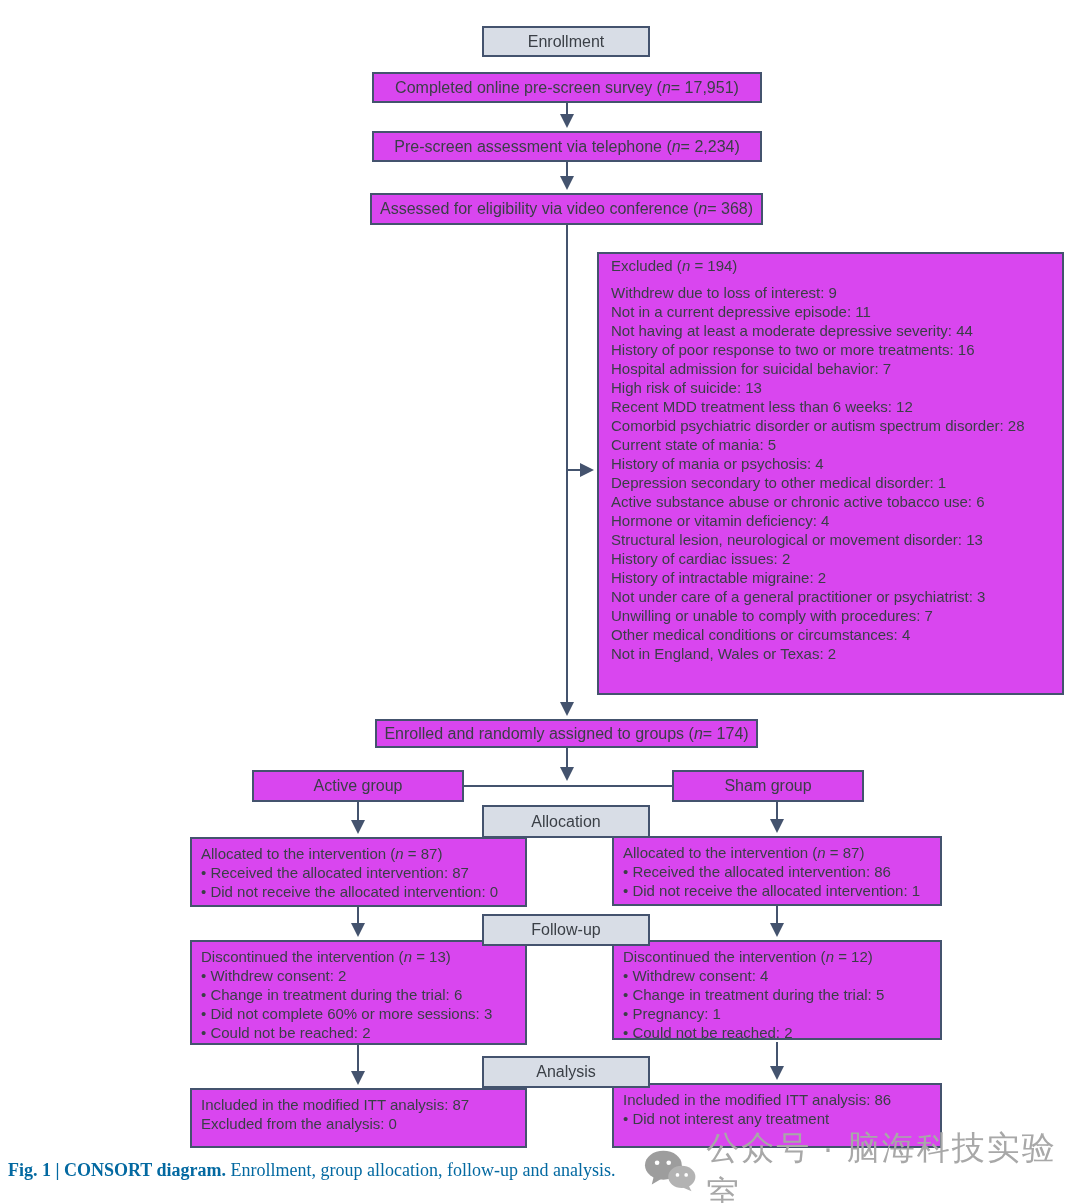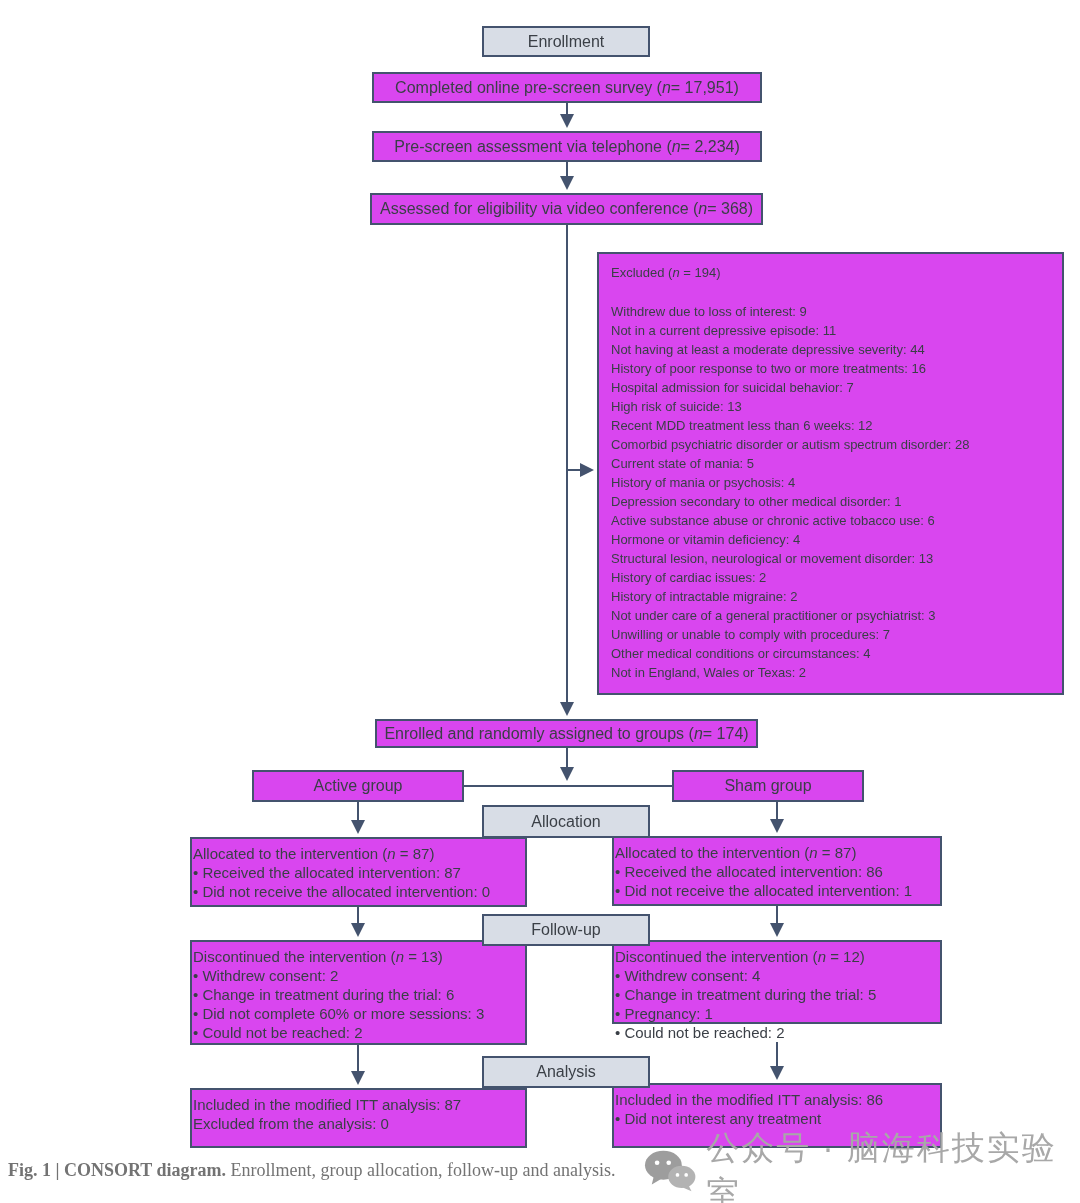"Excluded (n = 194)" .xbox { font-size: 13px -> 15px; padding: 9px 12px -> 2px 12px }
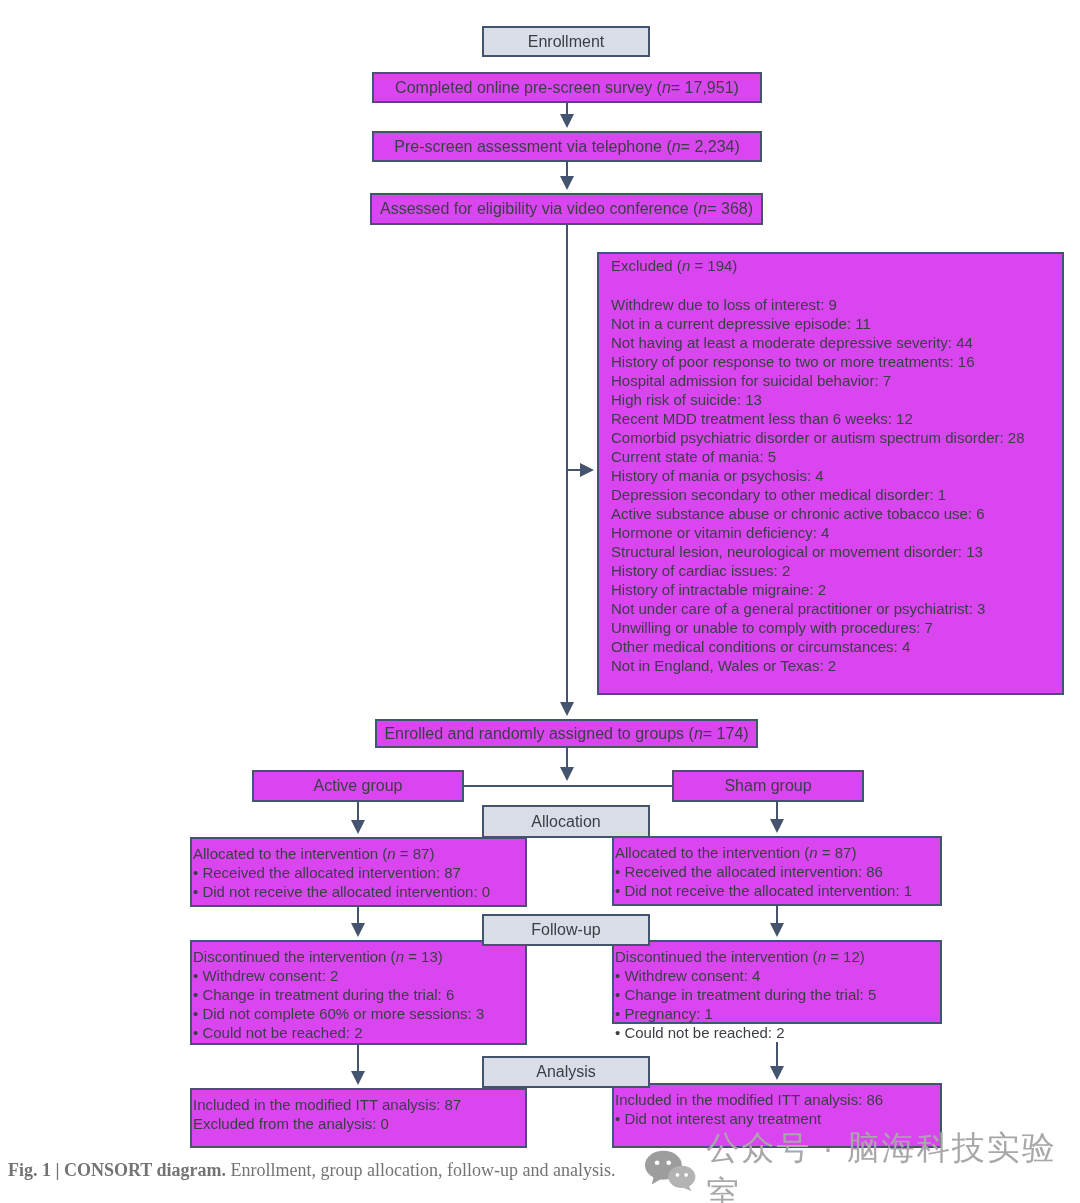"Withdrew due to loss of" .xlist { margin-top: 20px -> 8px }
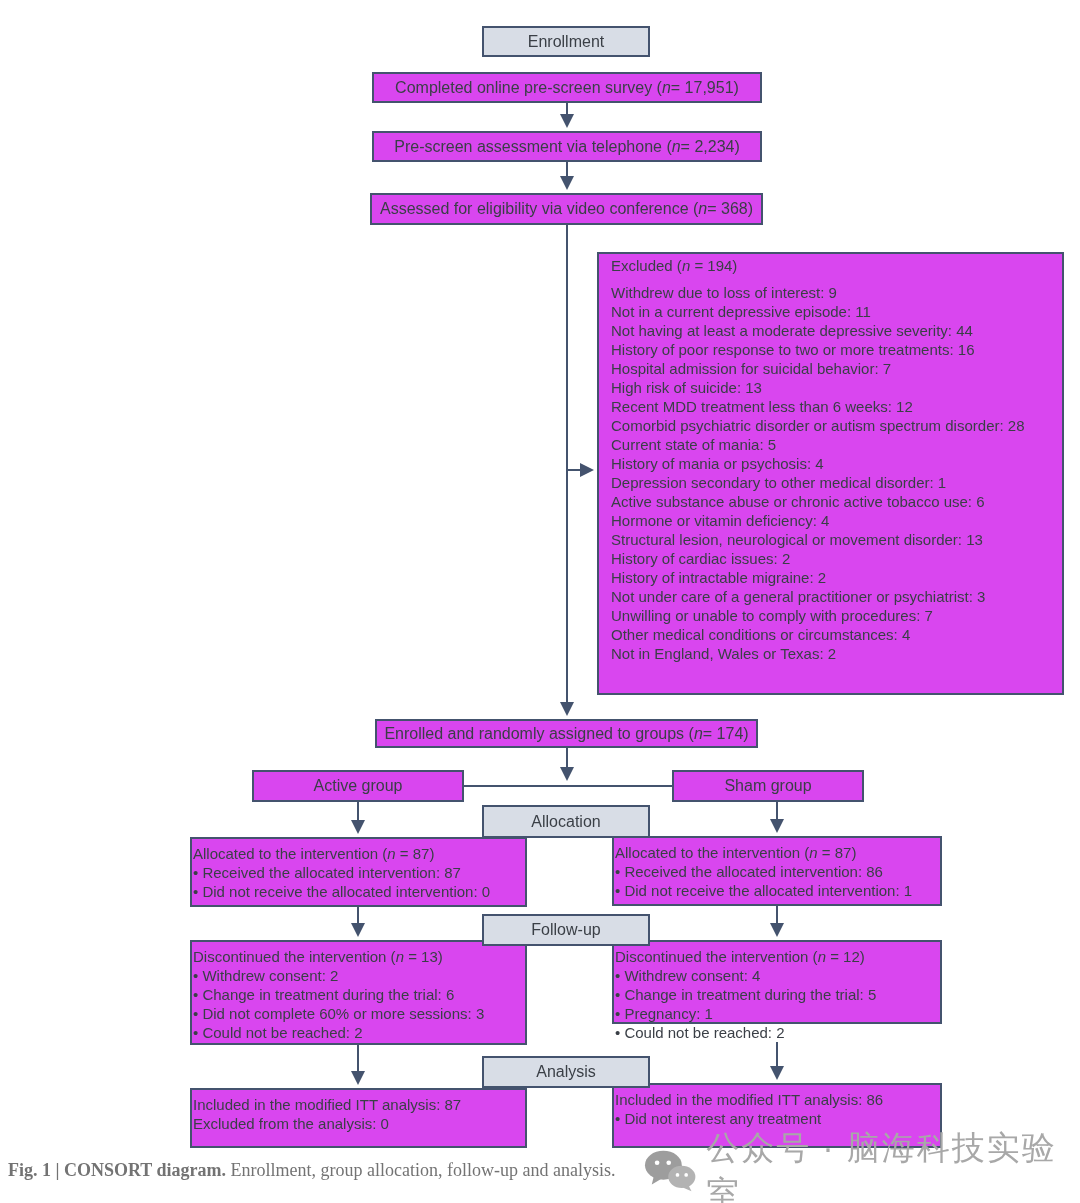"Allocated to the intervention (n" .tbox { padding: 5px 1px -> 5px 9px }
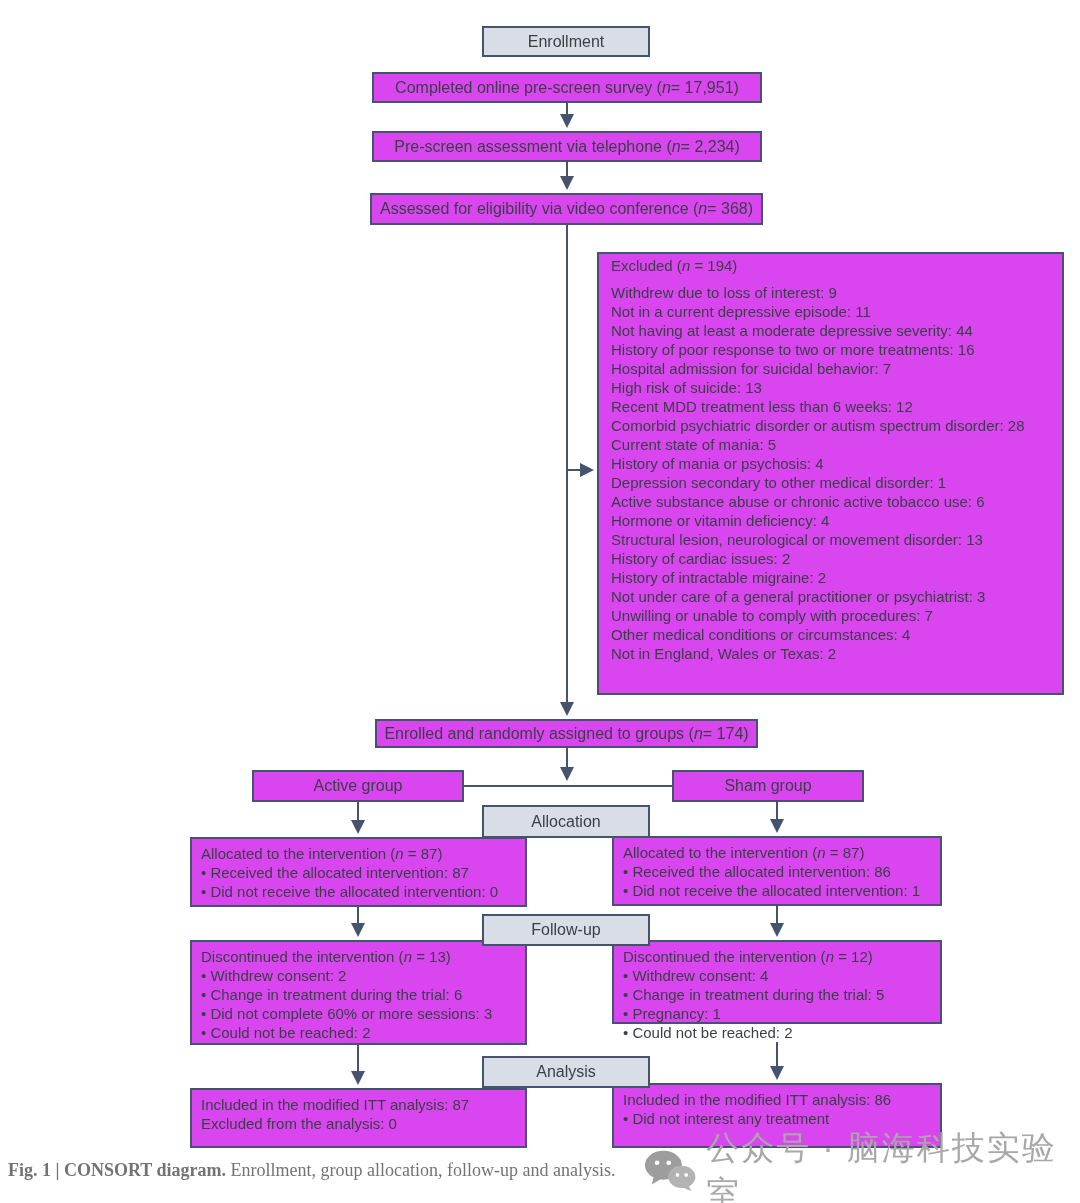"Discontinued the intervention (n = 12)" div.box { height: 84px -> 100px }
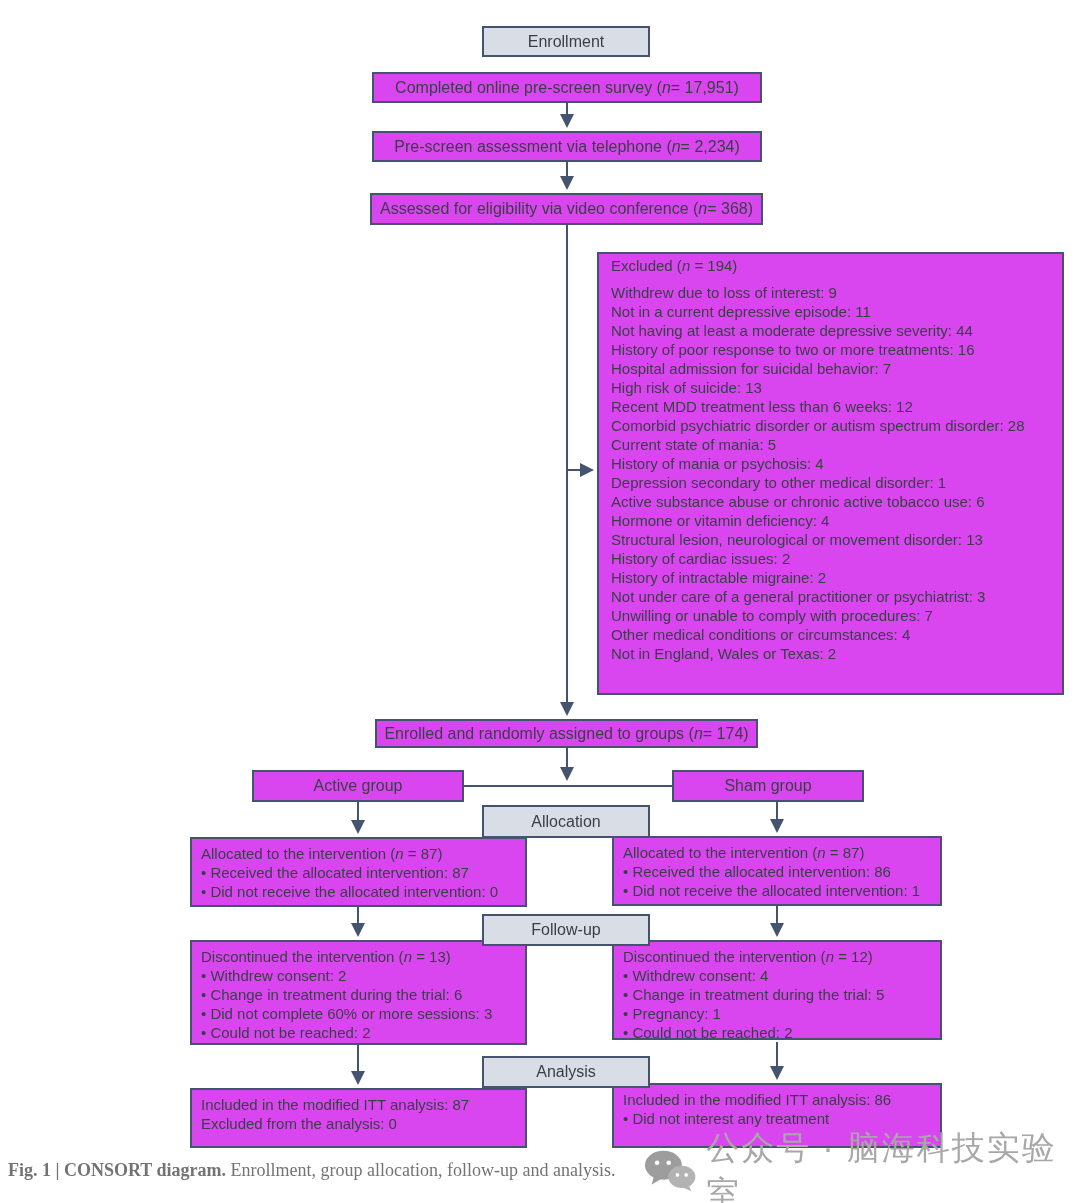"Fig. 1 | CONSORT diagram." .caption { color: #737373 -> #0369a1 }
